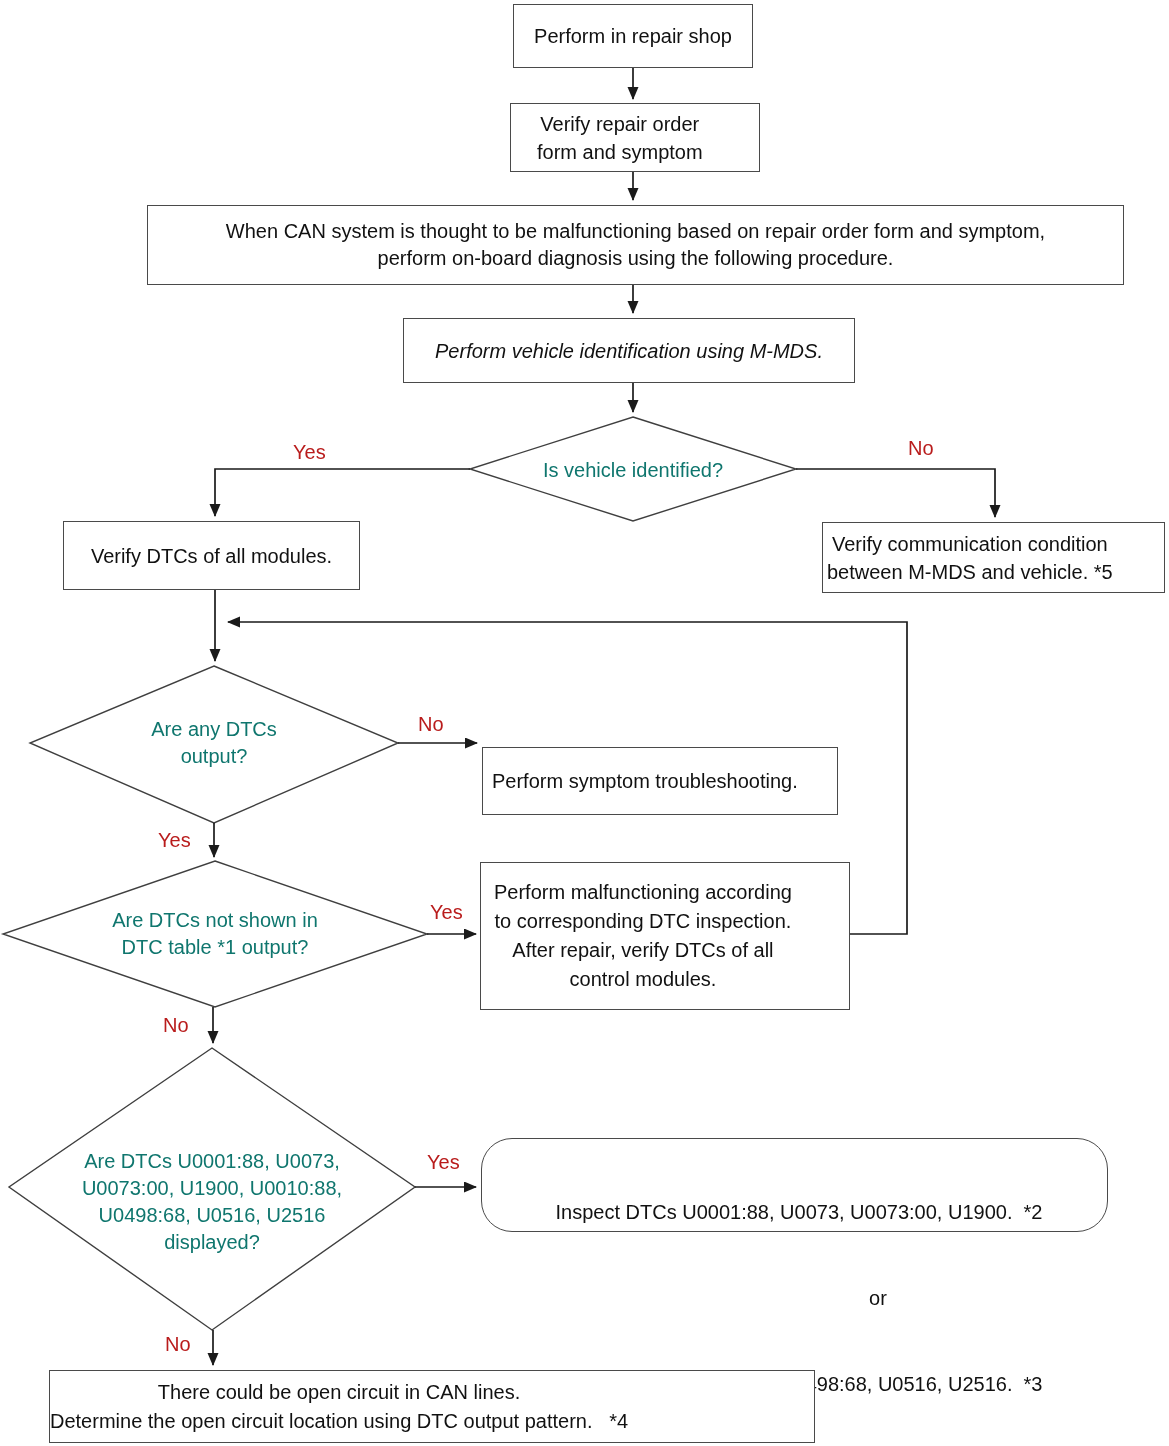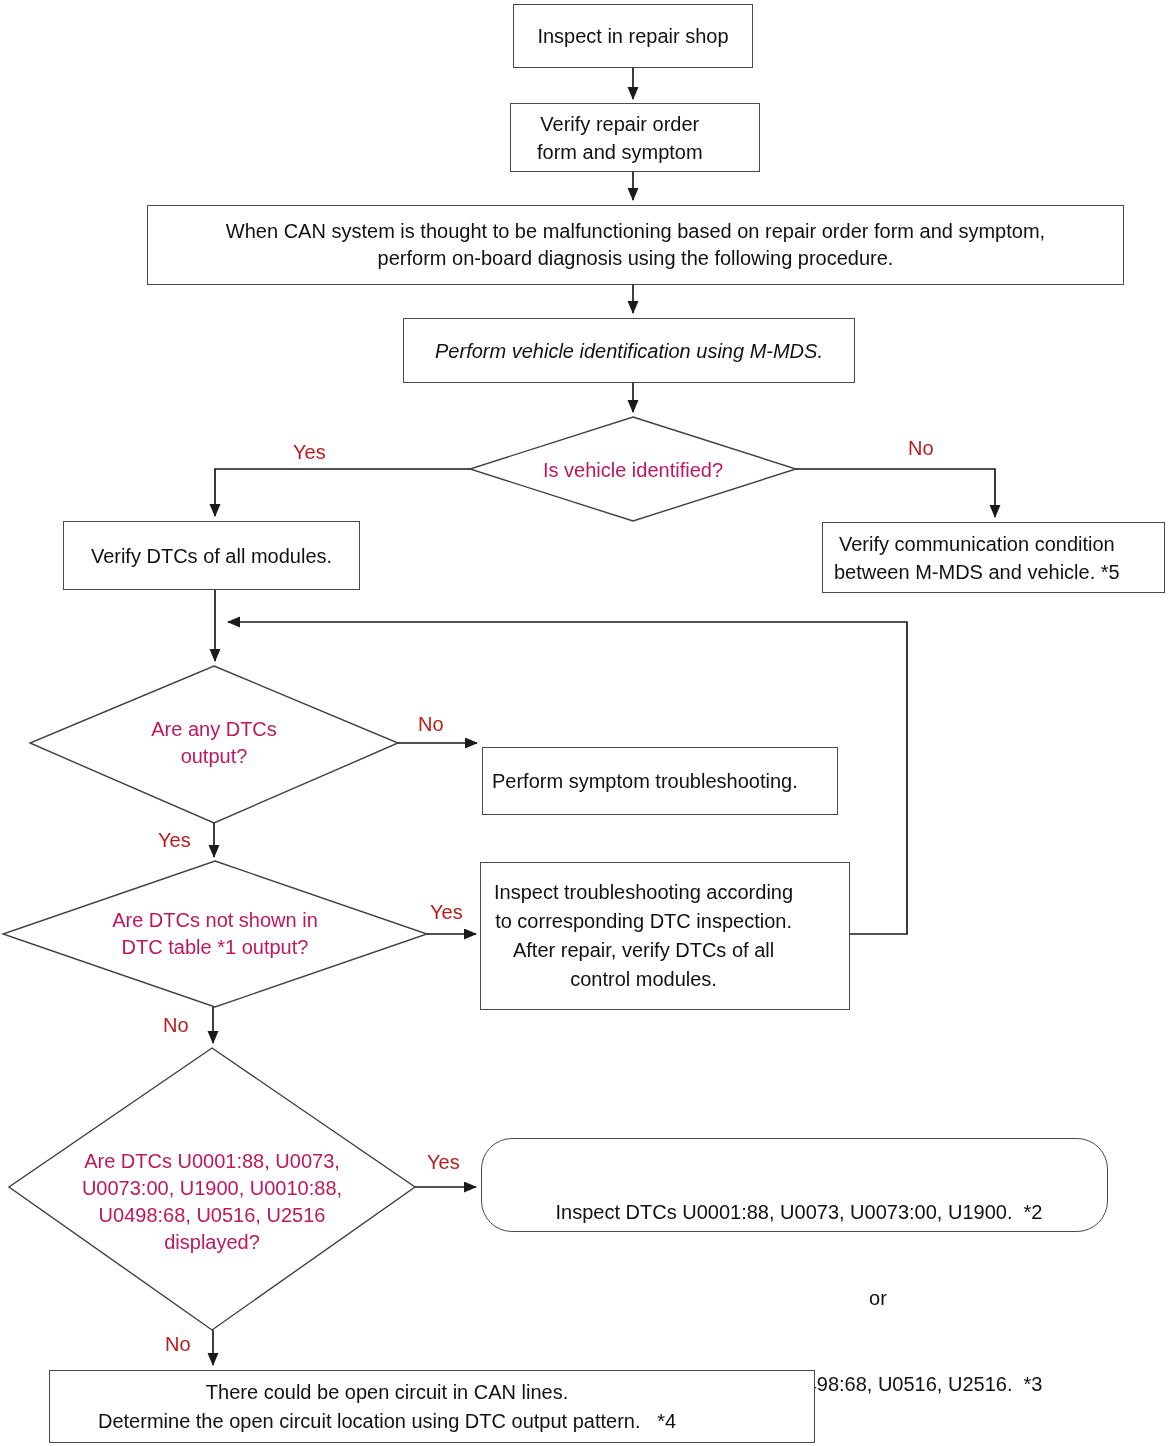"Inspect in repair shop" div.pbox { text: Inspect -> Perform }
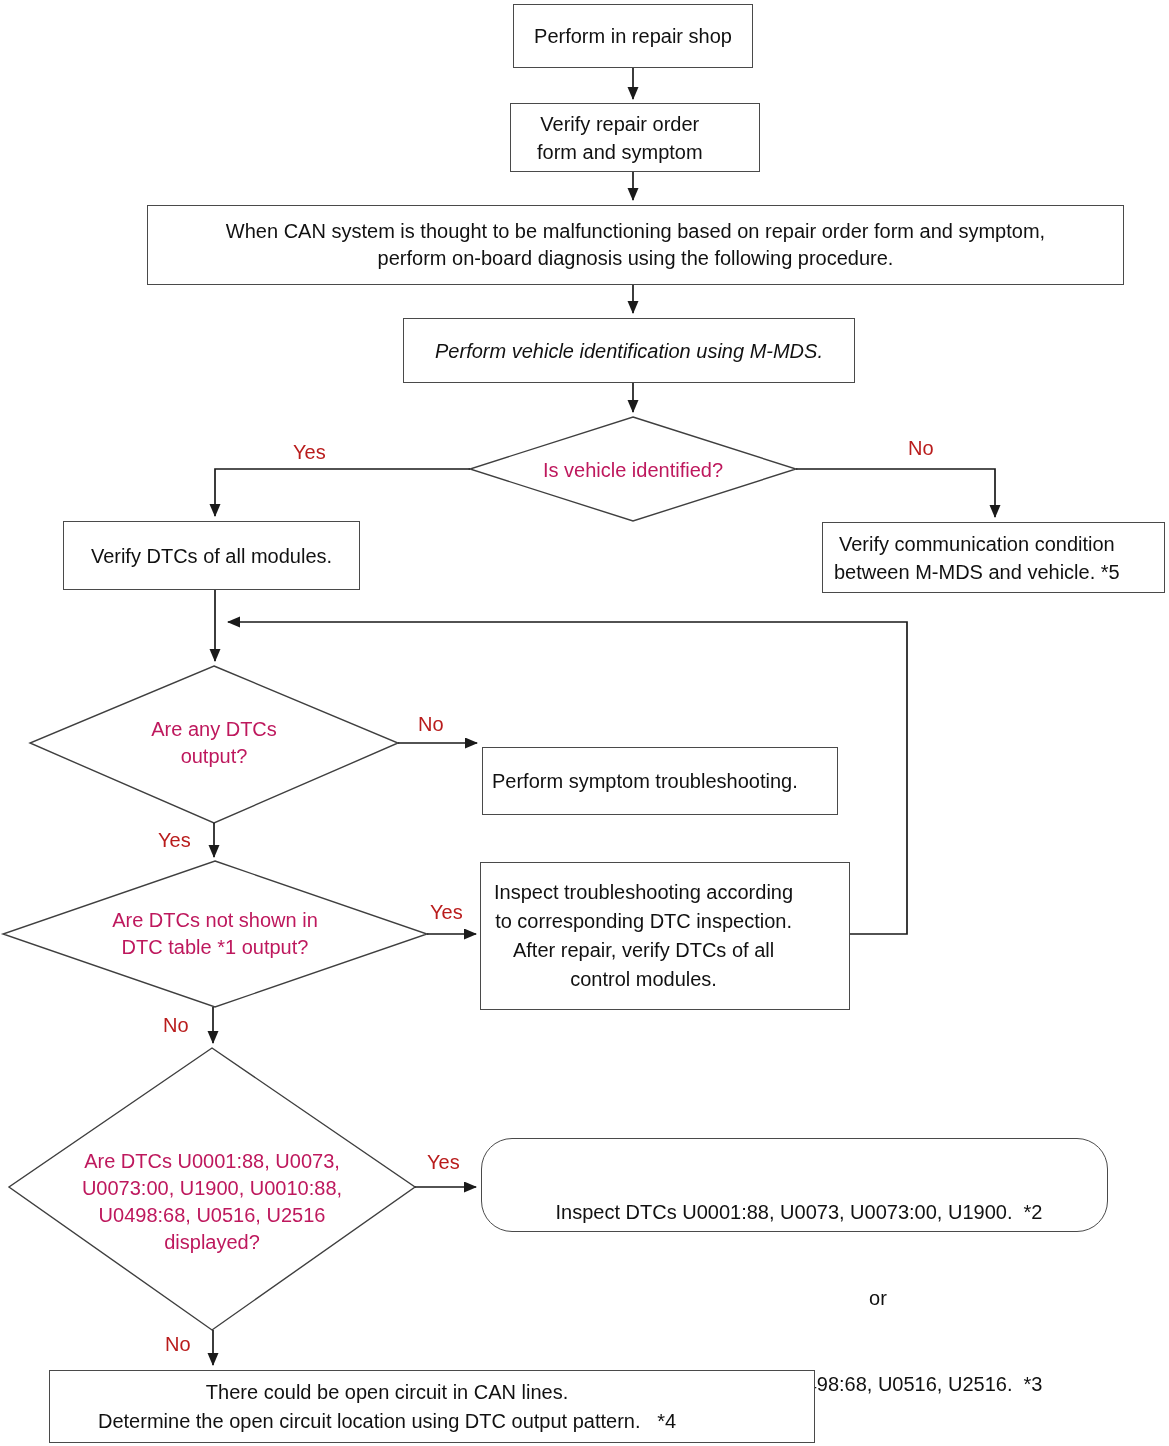"Is vehicle identified?" .dtext { color: #be185d -> #0f766e }
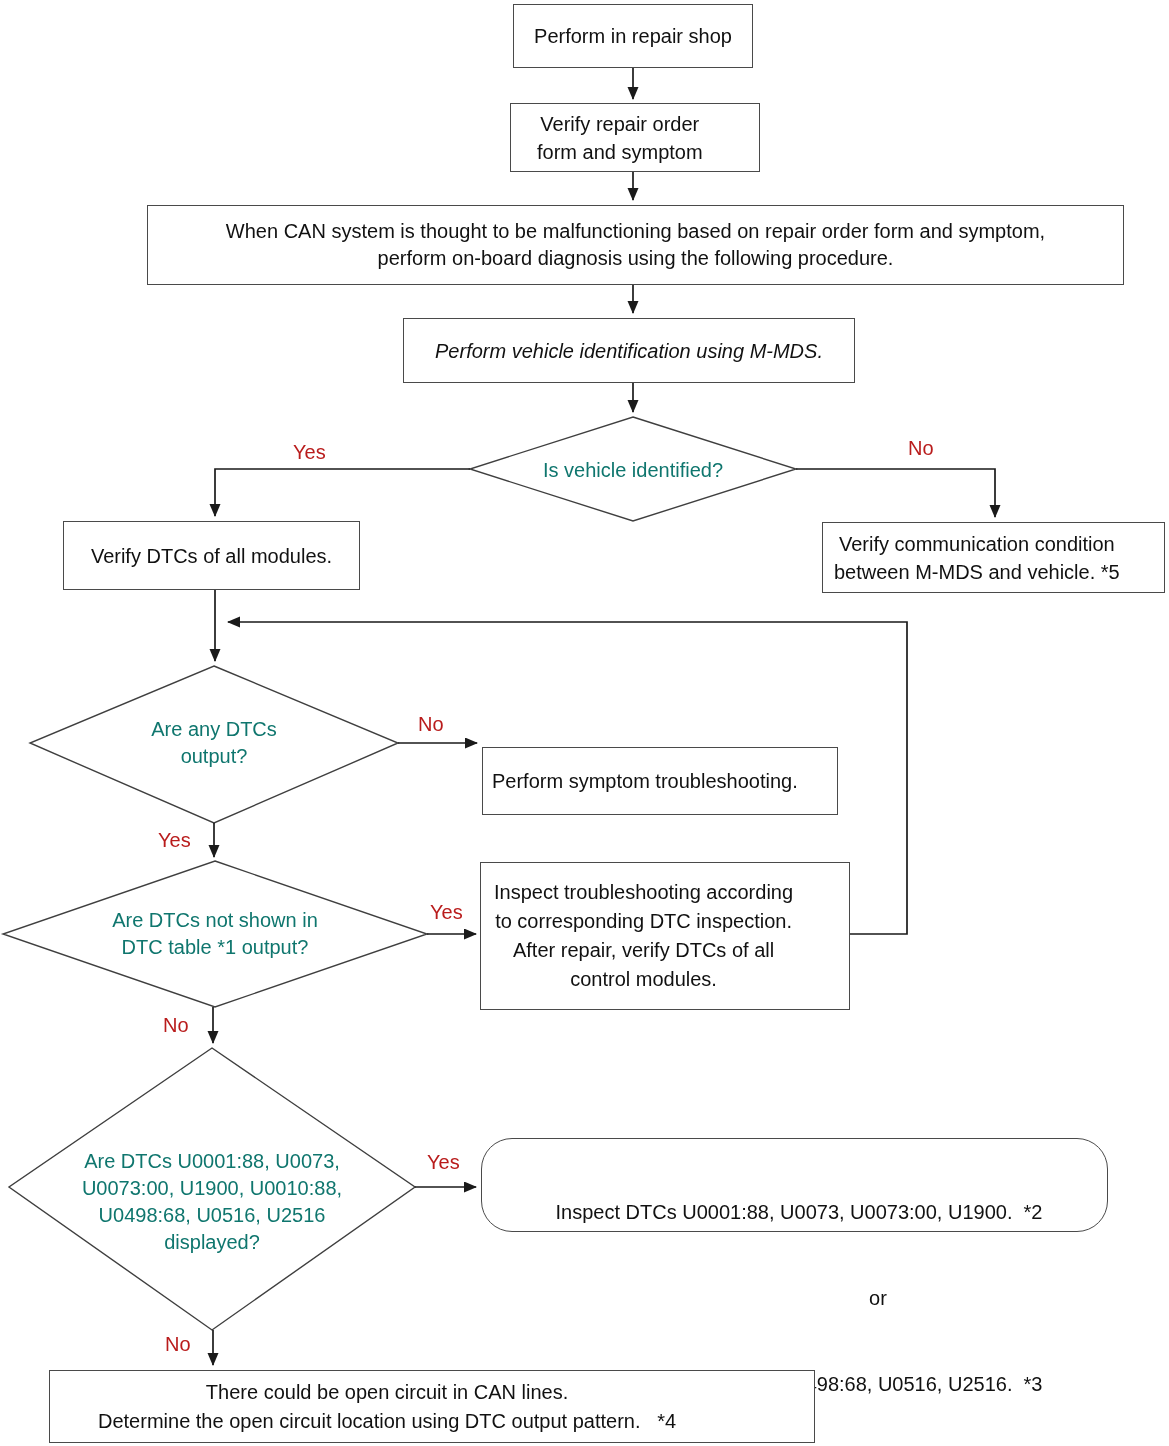"Verify communication condition" div.pbox { padding-left: 11px -> 4px }
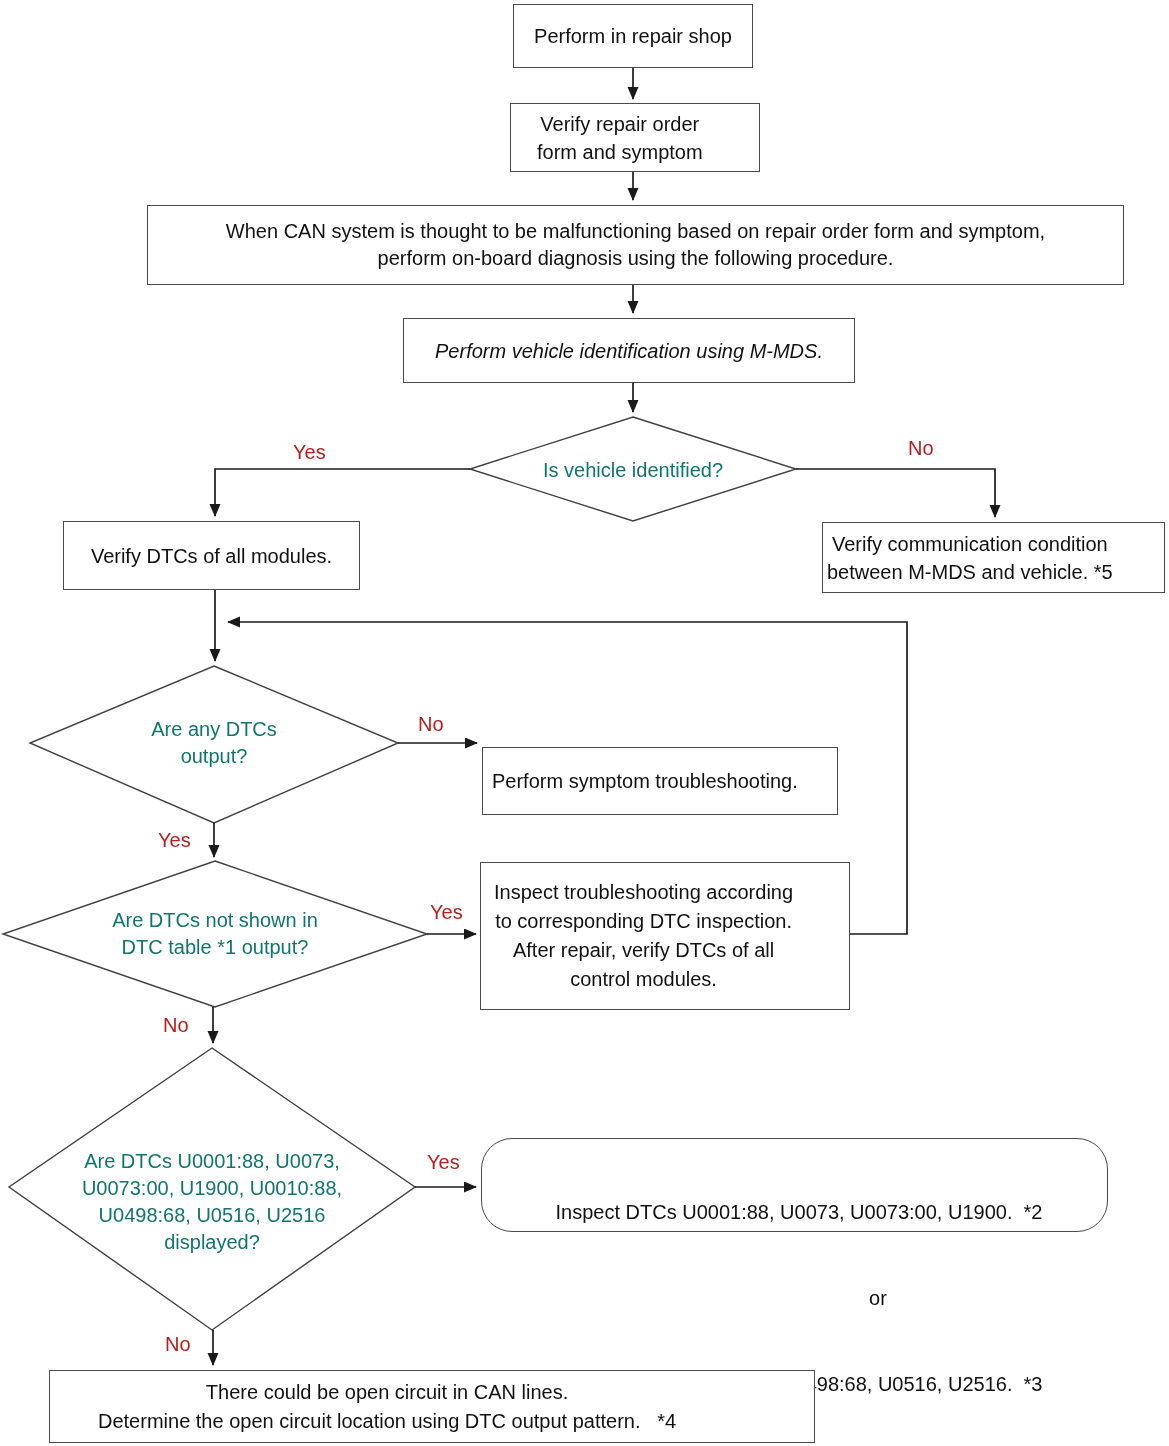"Inspect troubleshooting according" div.pbox { text: Inspect troubleshooting -> Perform malfunctioning }
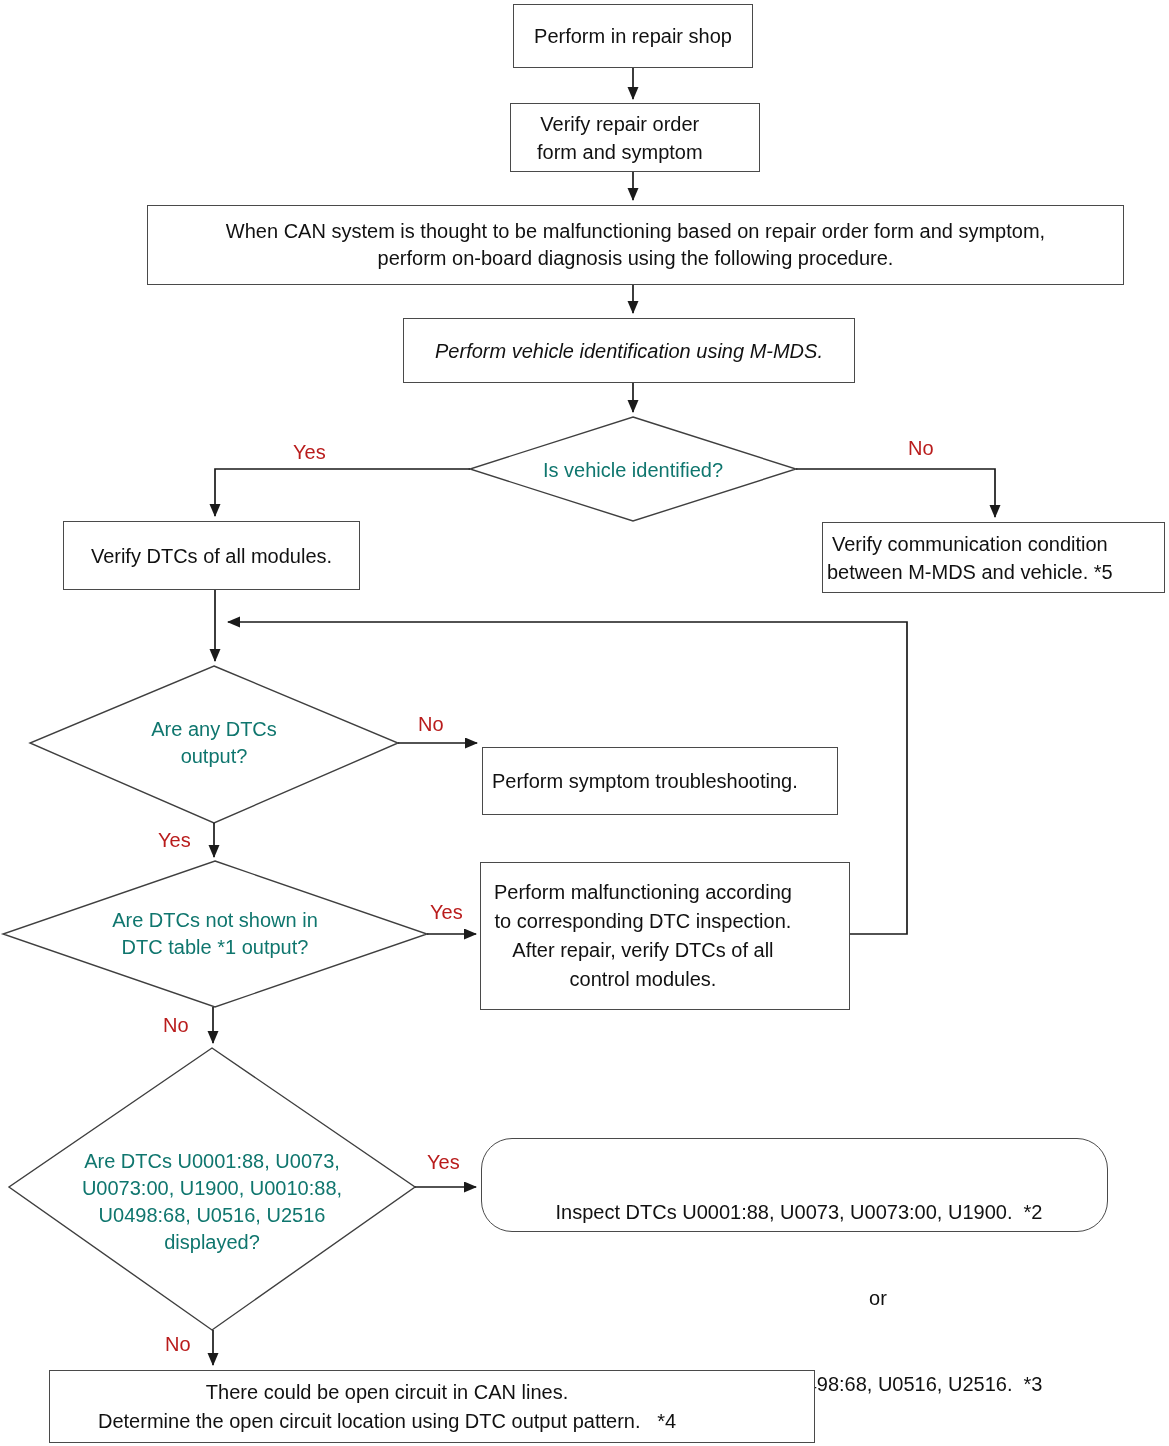"There could be open circuit" div.pbox { padding-left: 48px -> none }
